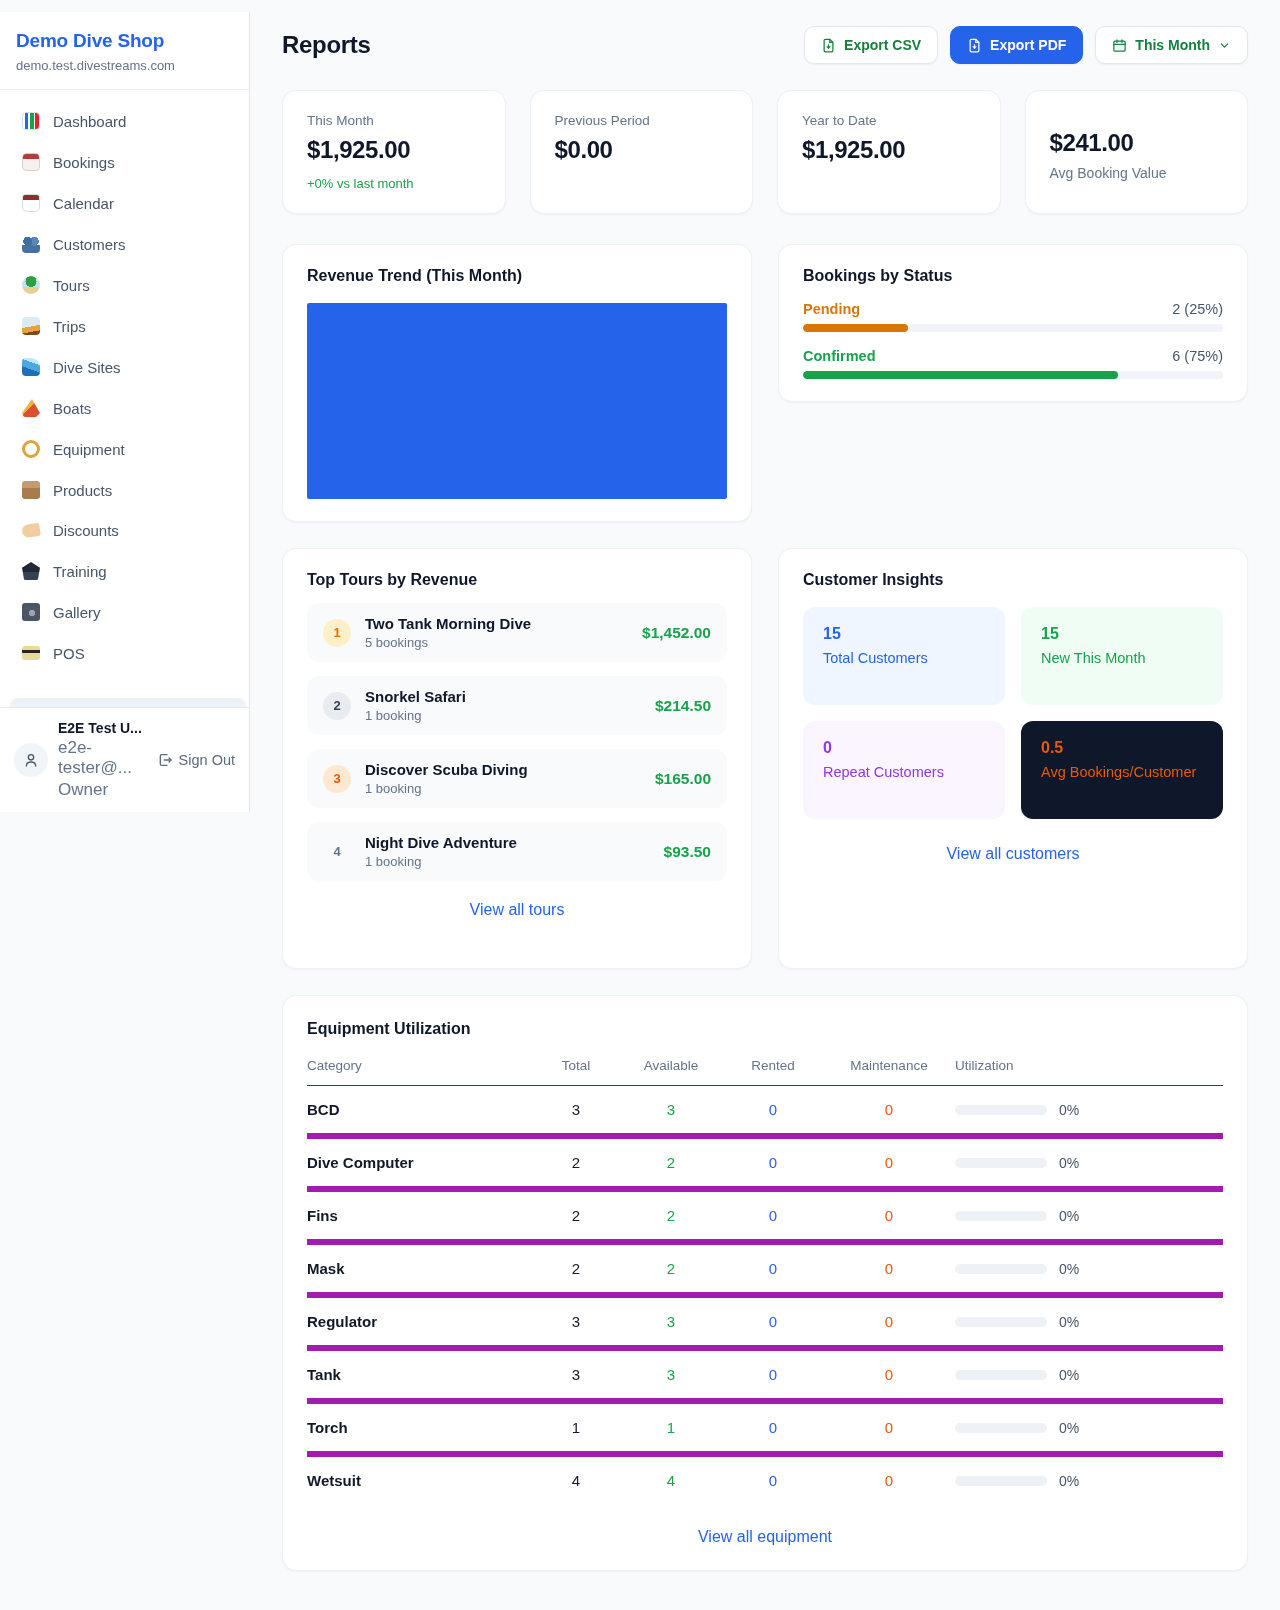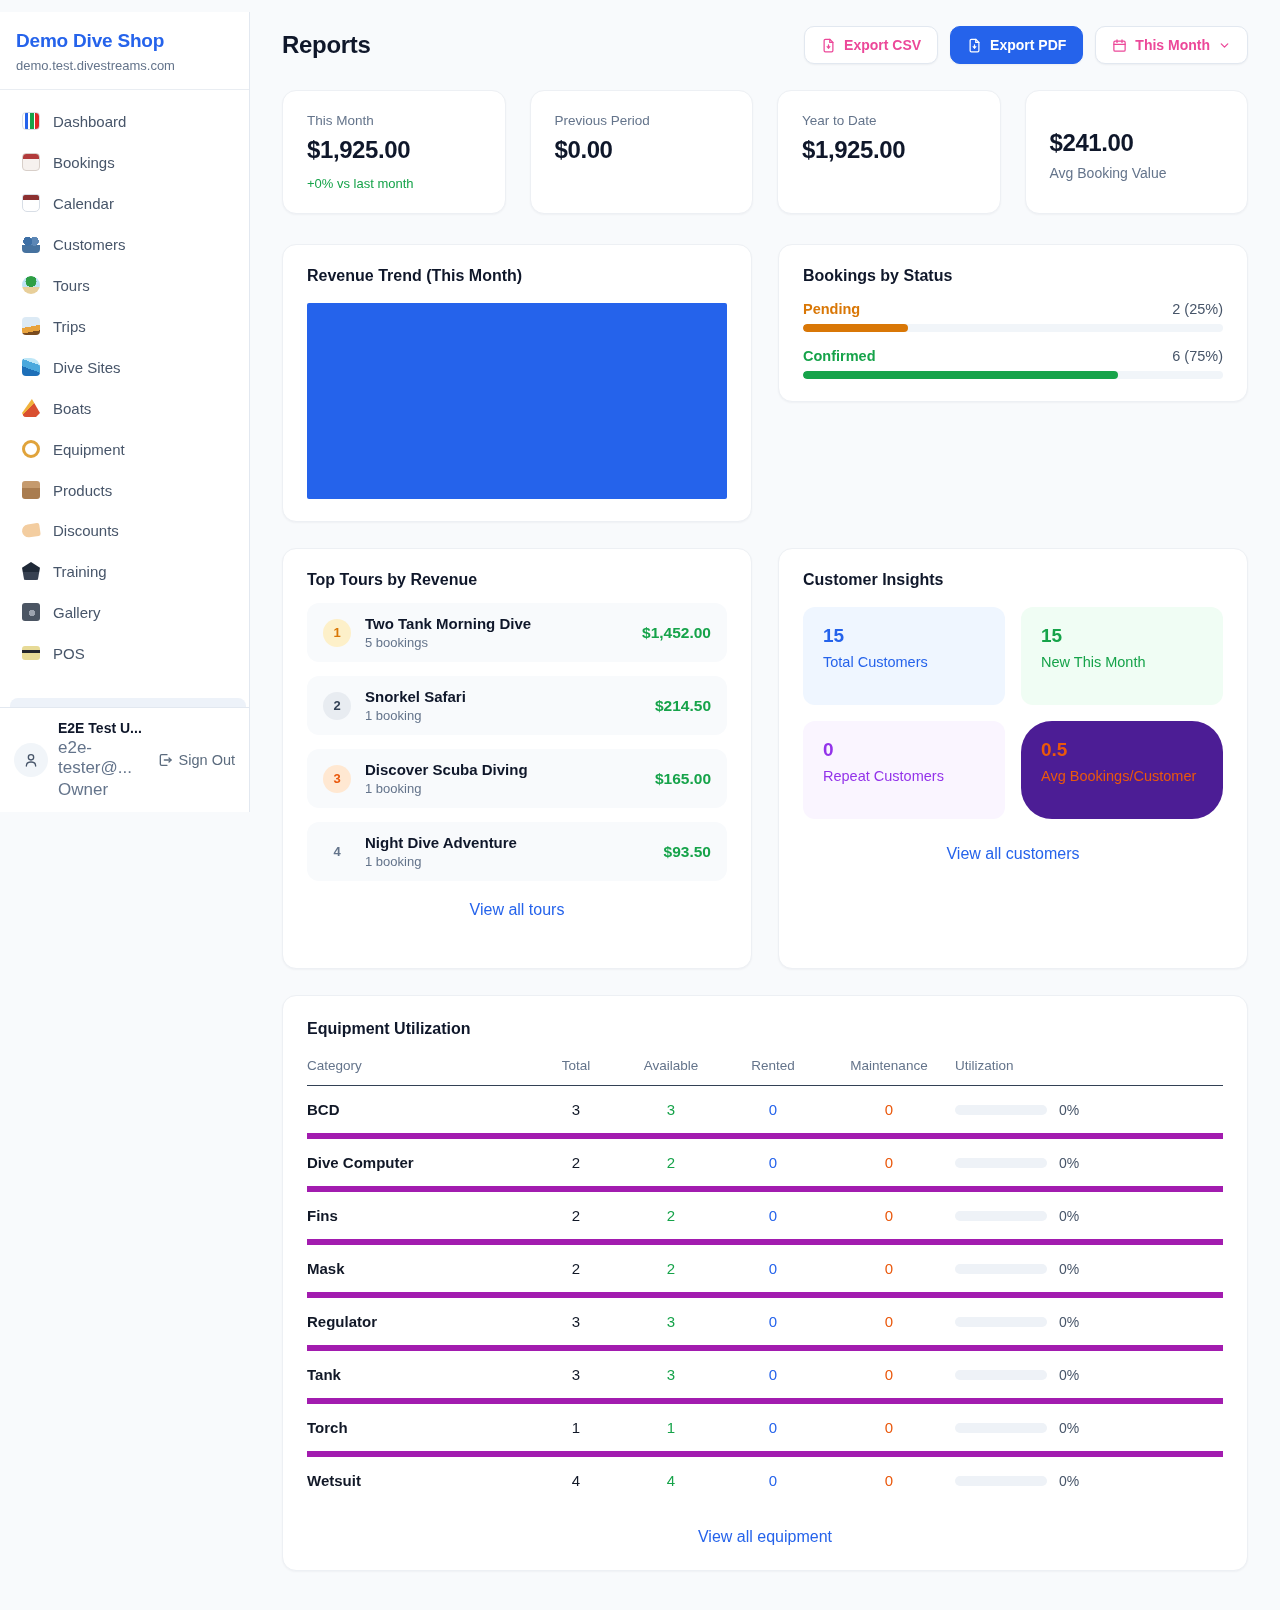"Export CSV" .btn { color: #ec4899 -> #15803d }
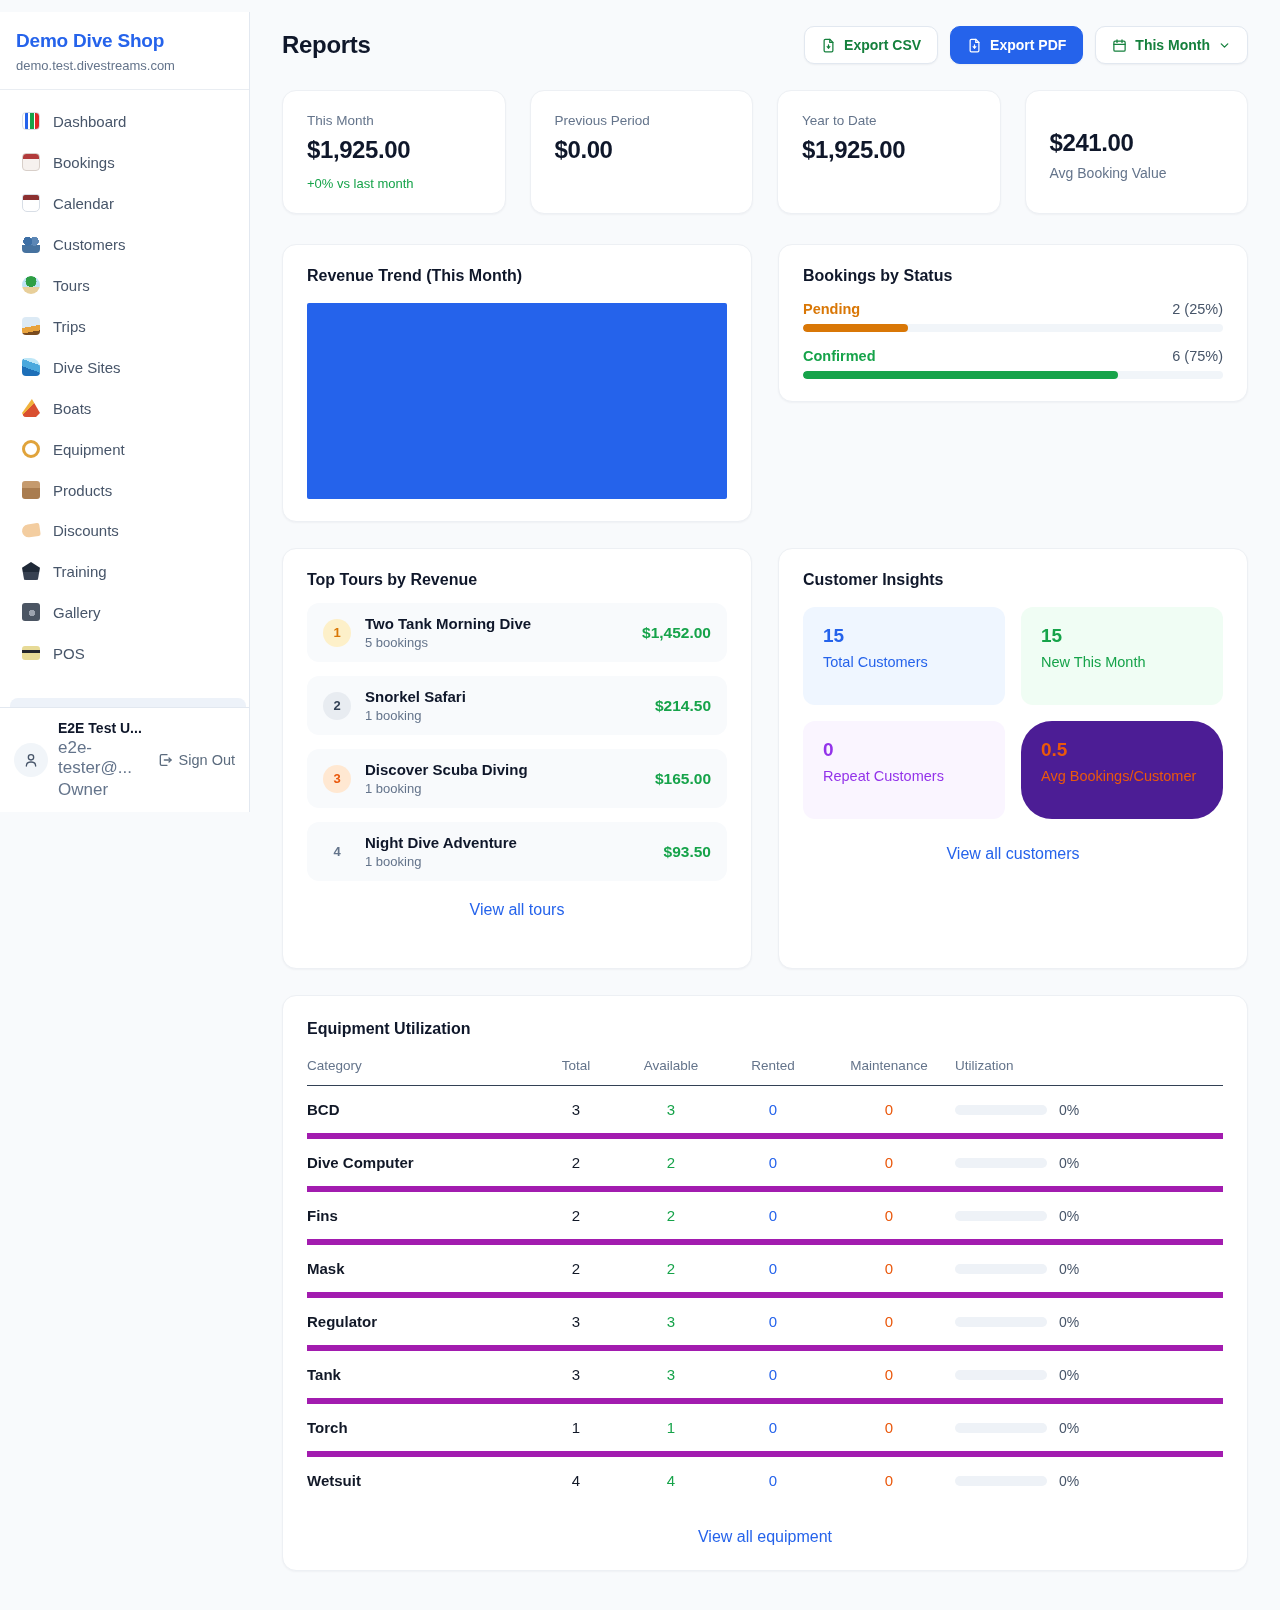"15" .insight-value { font-size: 19px -> 16px }
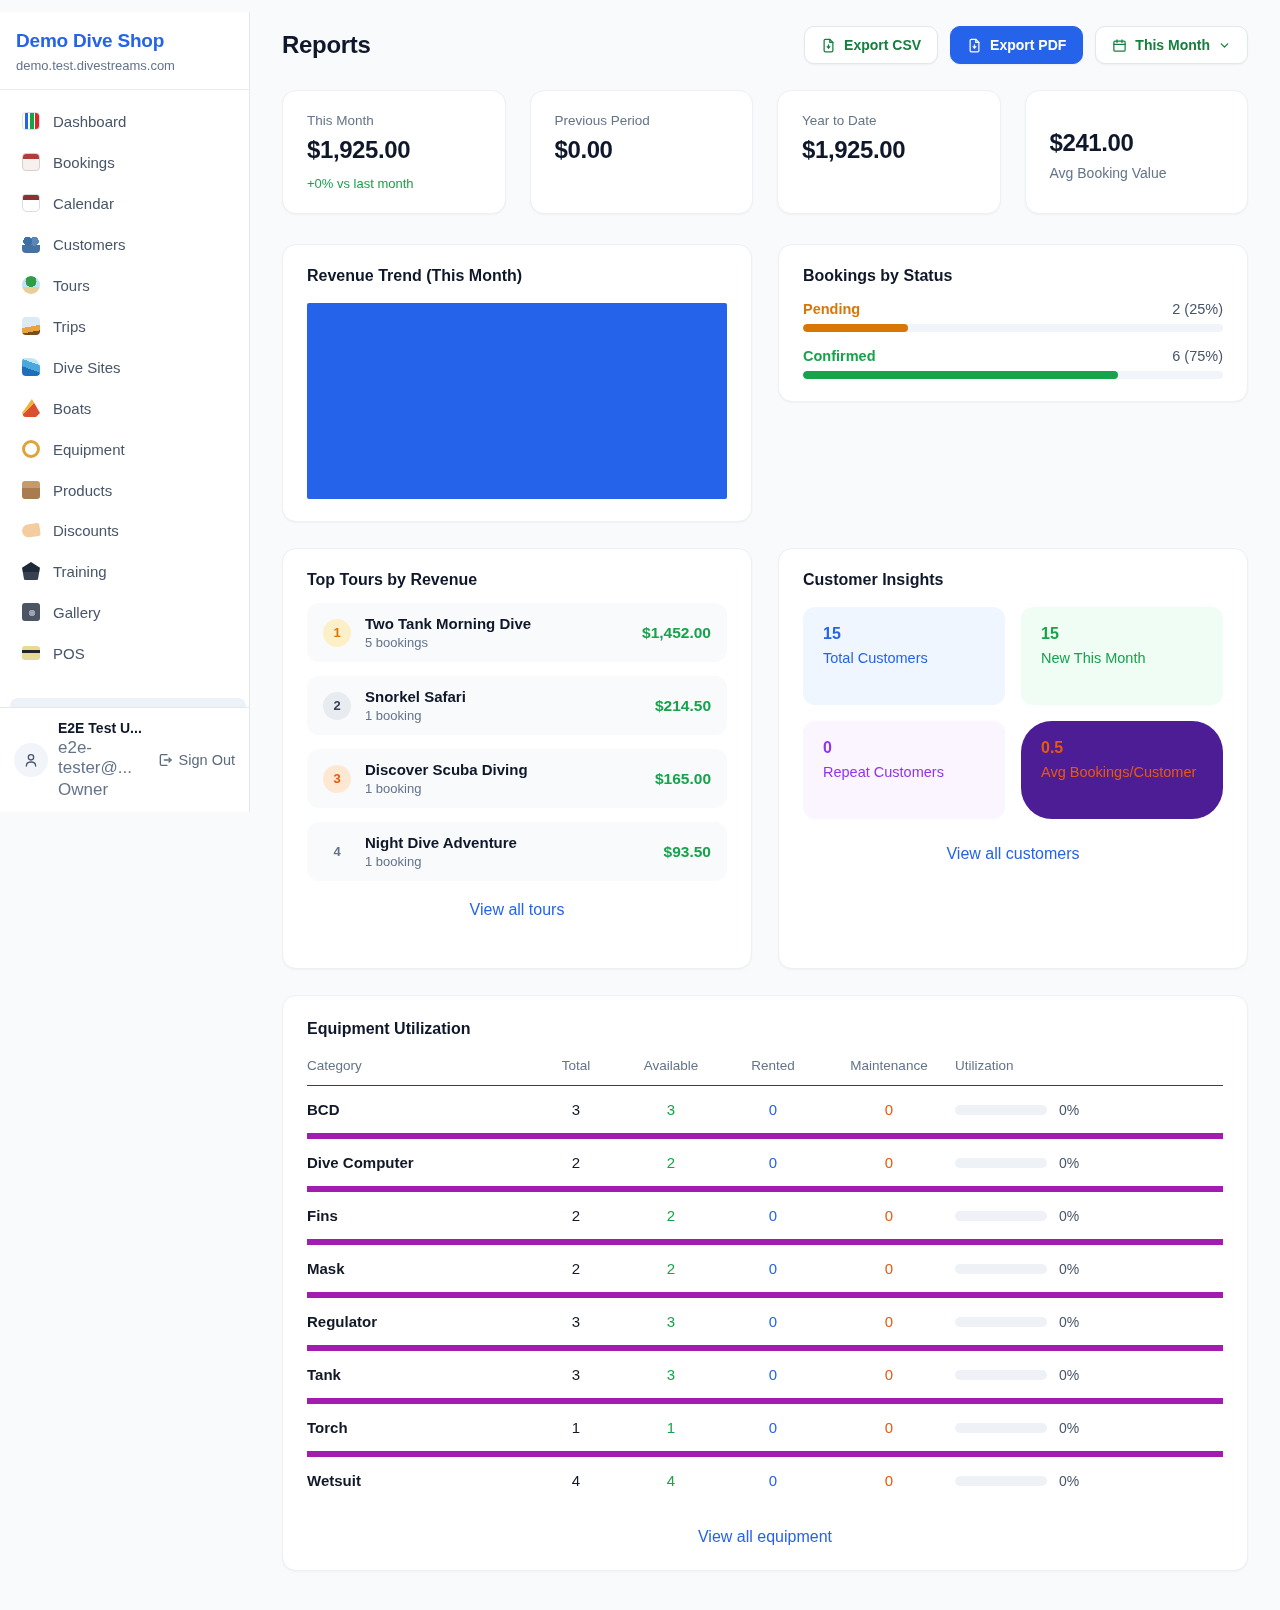"0.5" div.insight-tile { background: #4c1d95 -> #0f172a; border-radius: 31px -> none }
